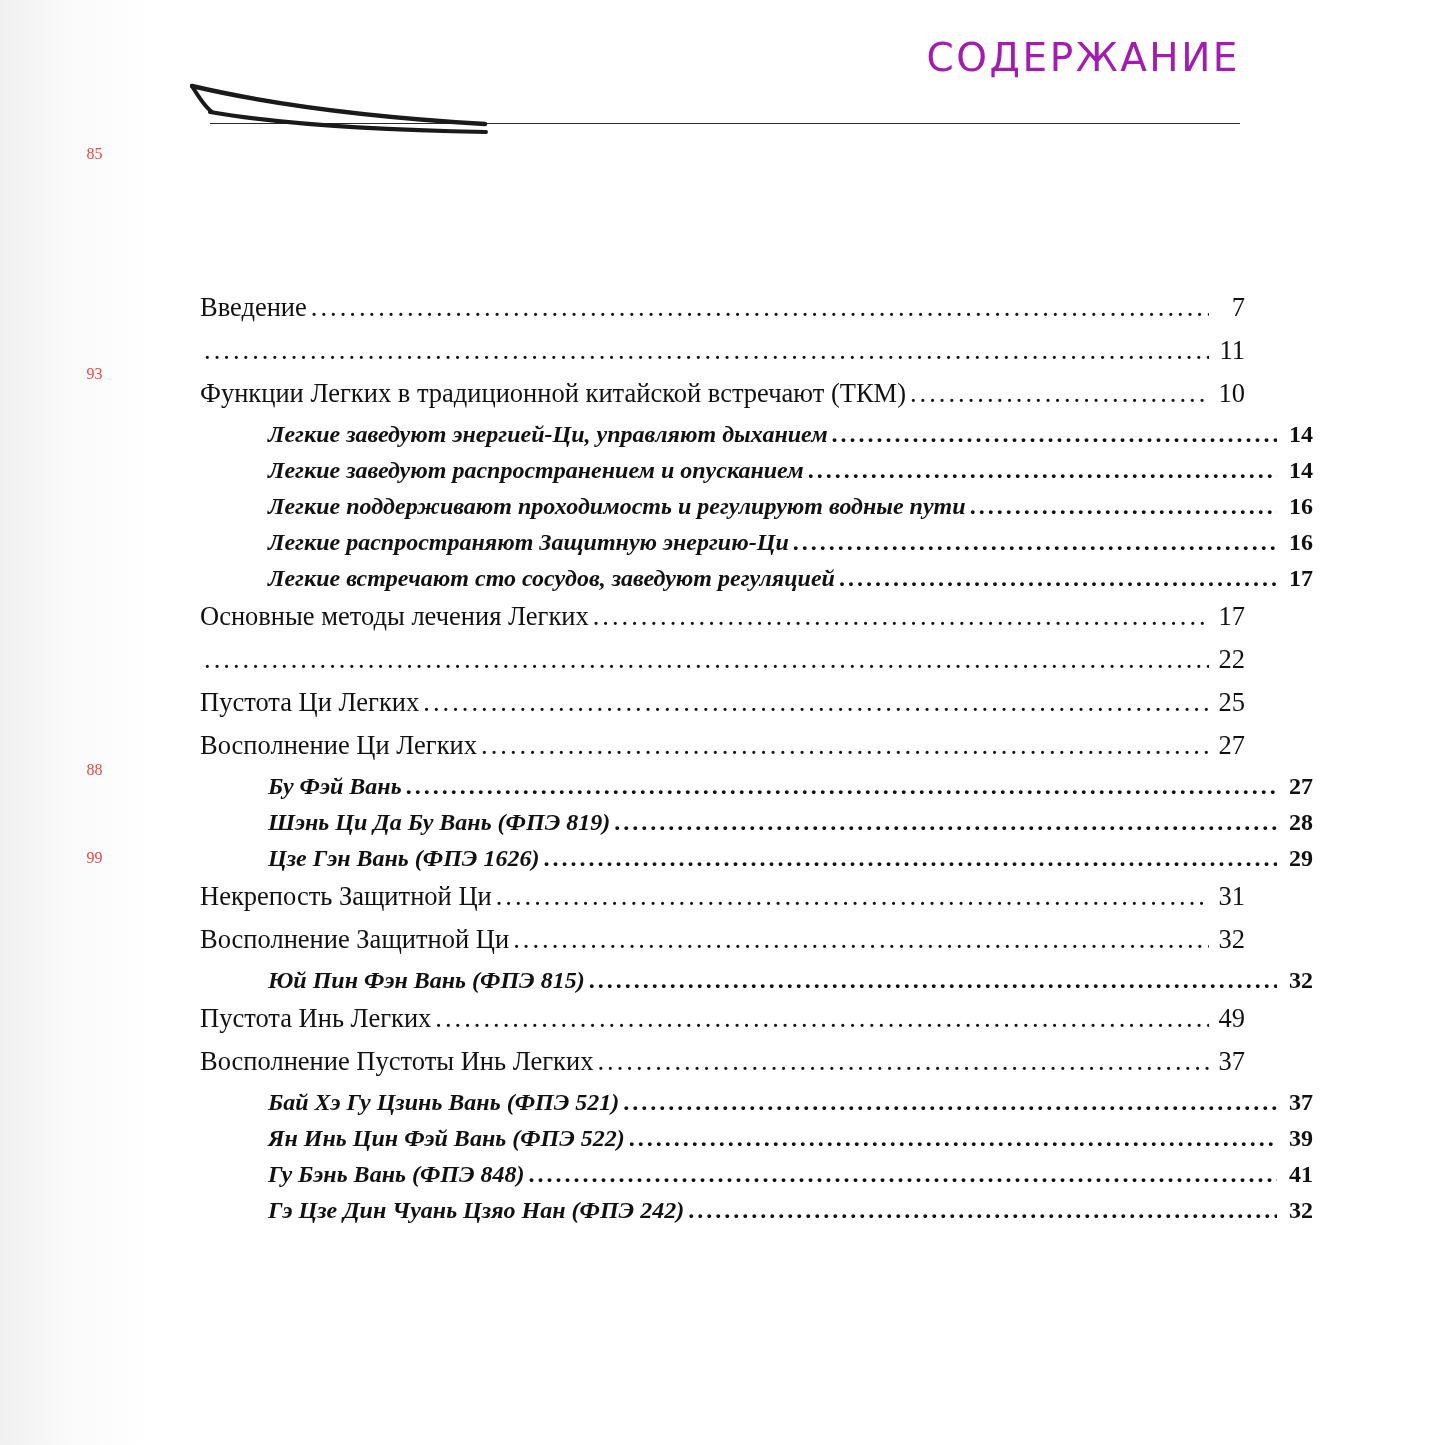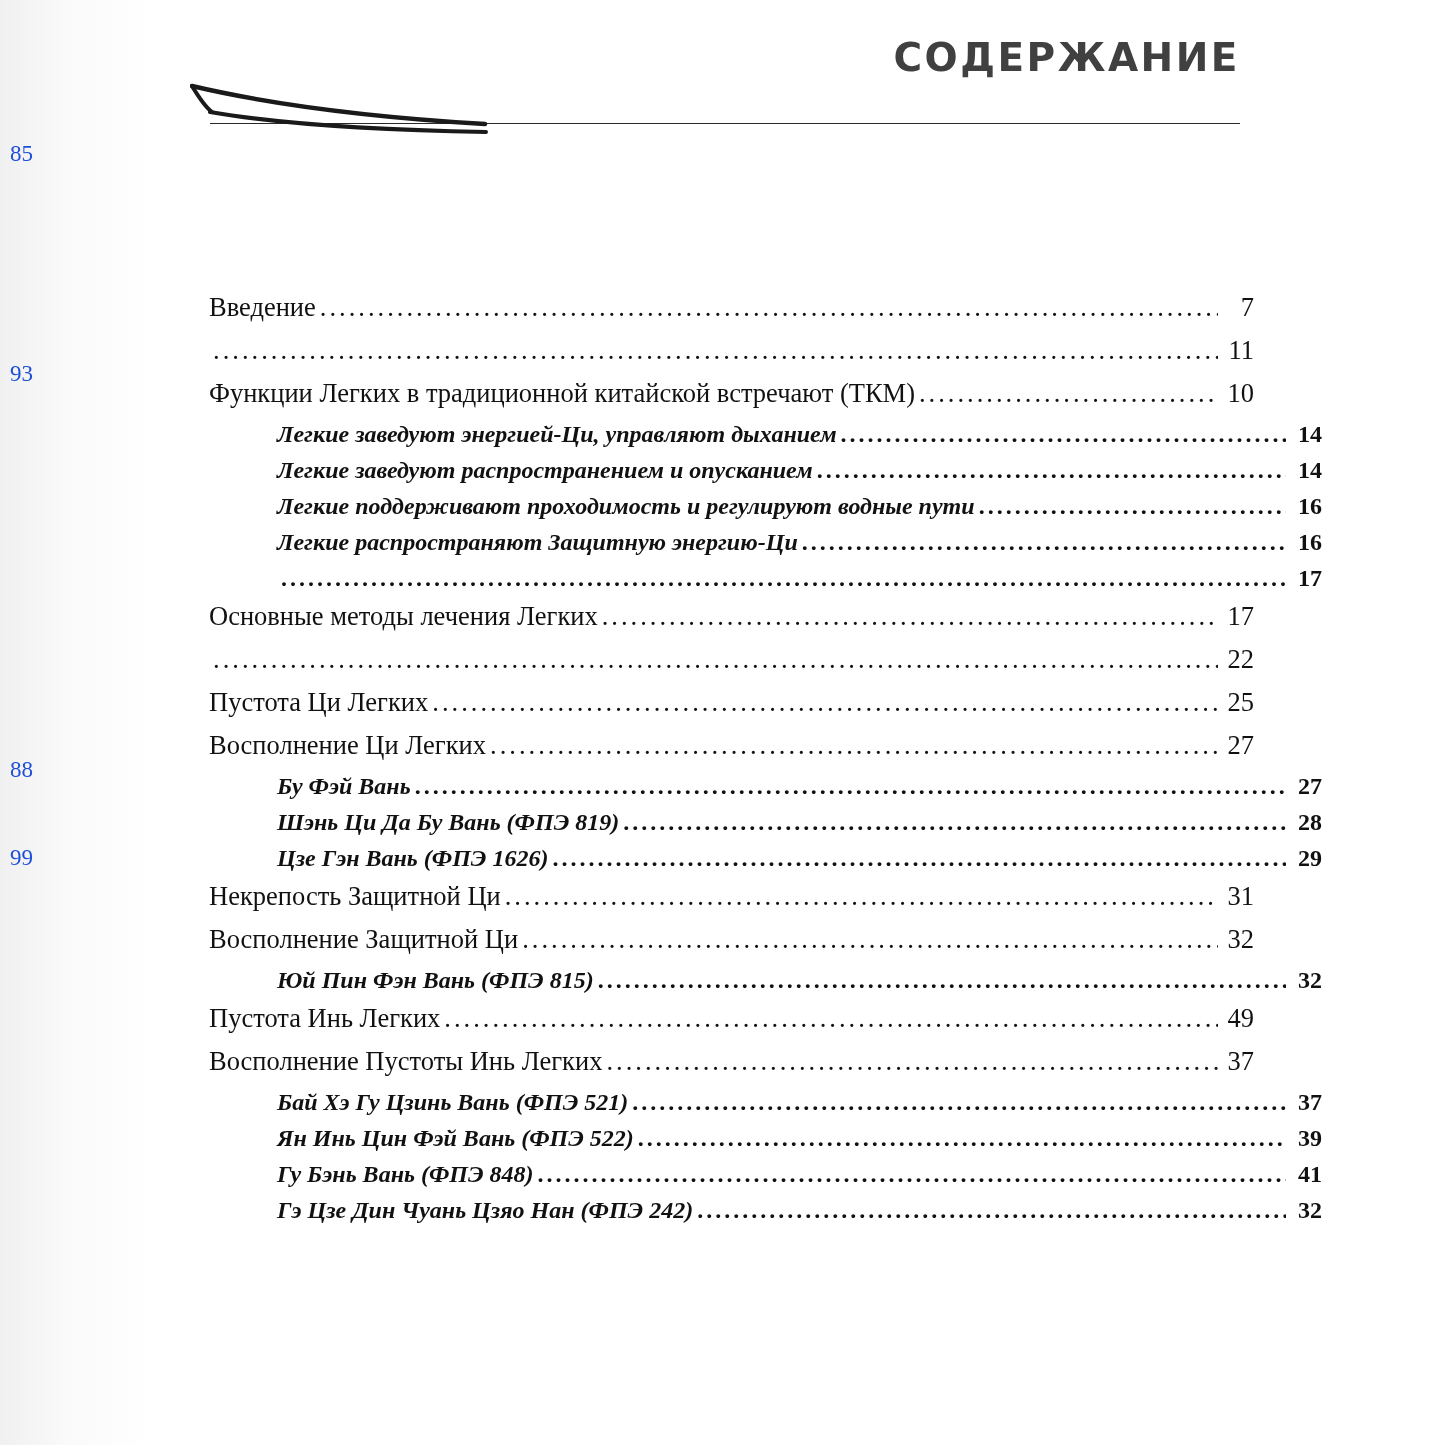"СОДЕРЖАНИЕ" .header-title { color: #404040 -> #a21caf; font-weight: 700 -> 400 }
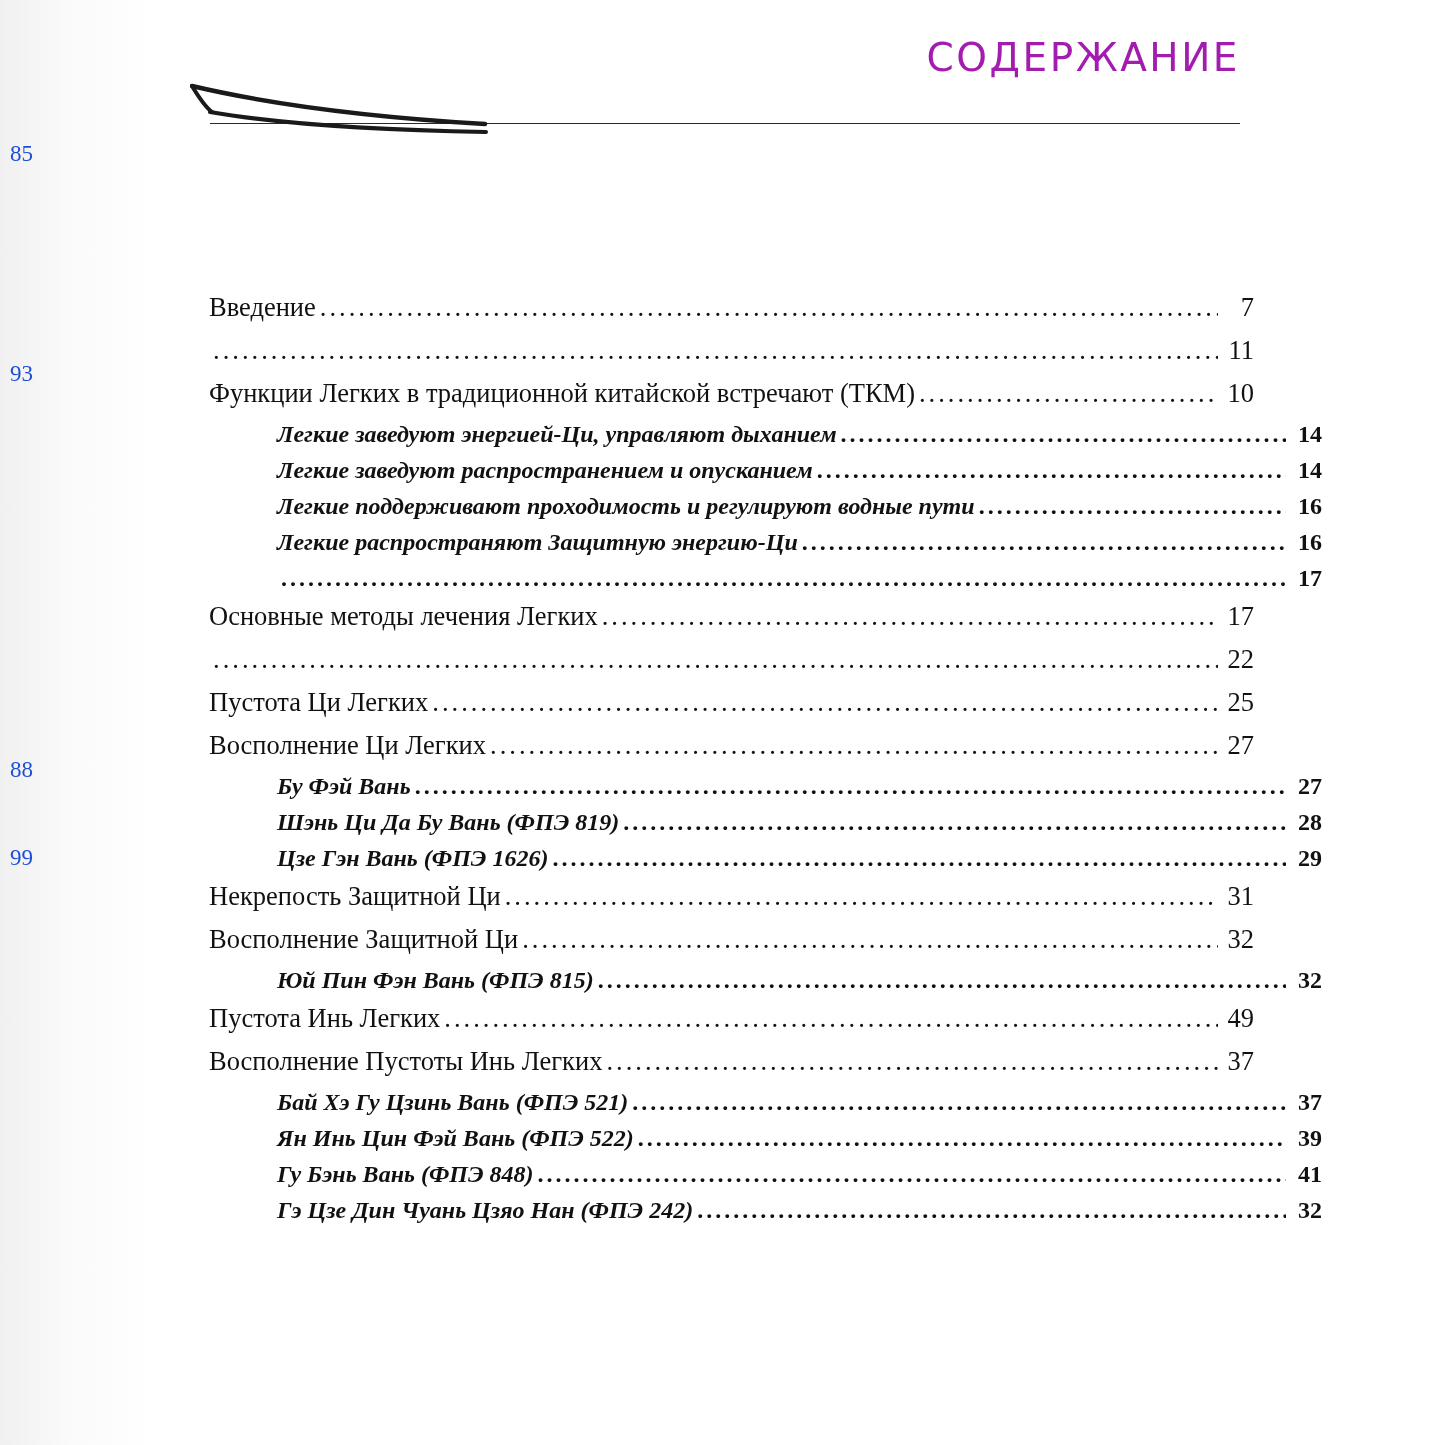"85" .bleed-col .line { color: #1d4ed8 -> #ef4444; font-size: 23px -> 16px; text-align: left -> center }
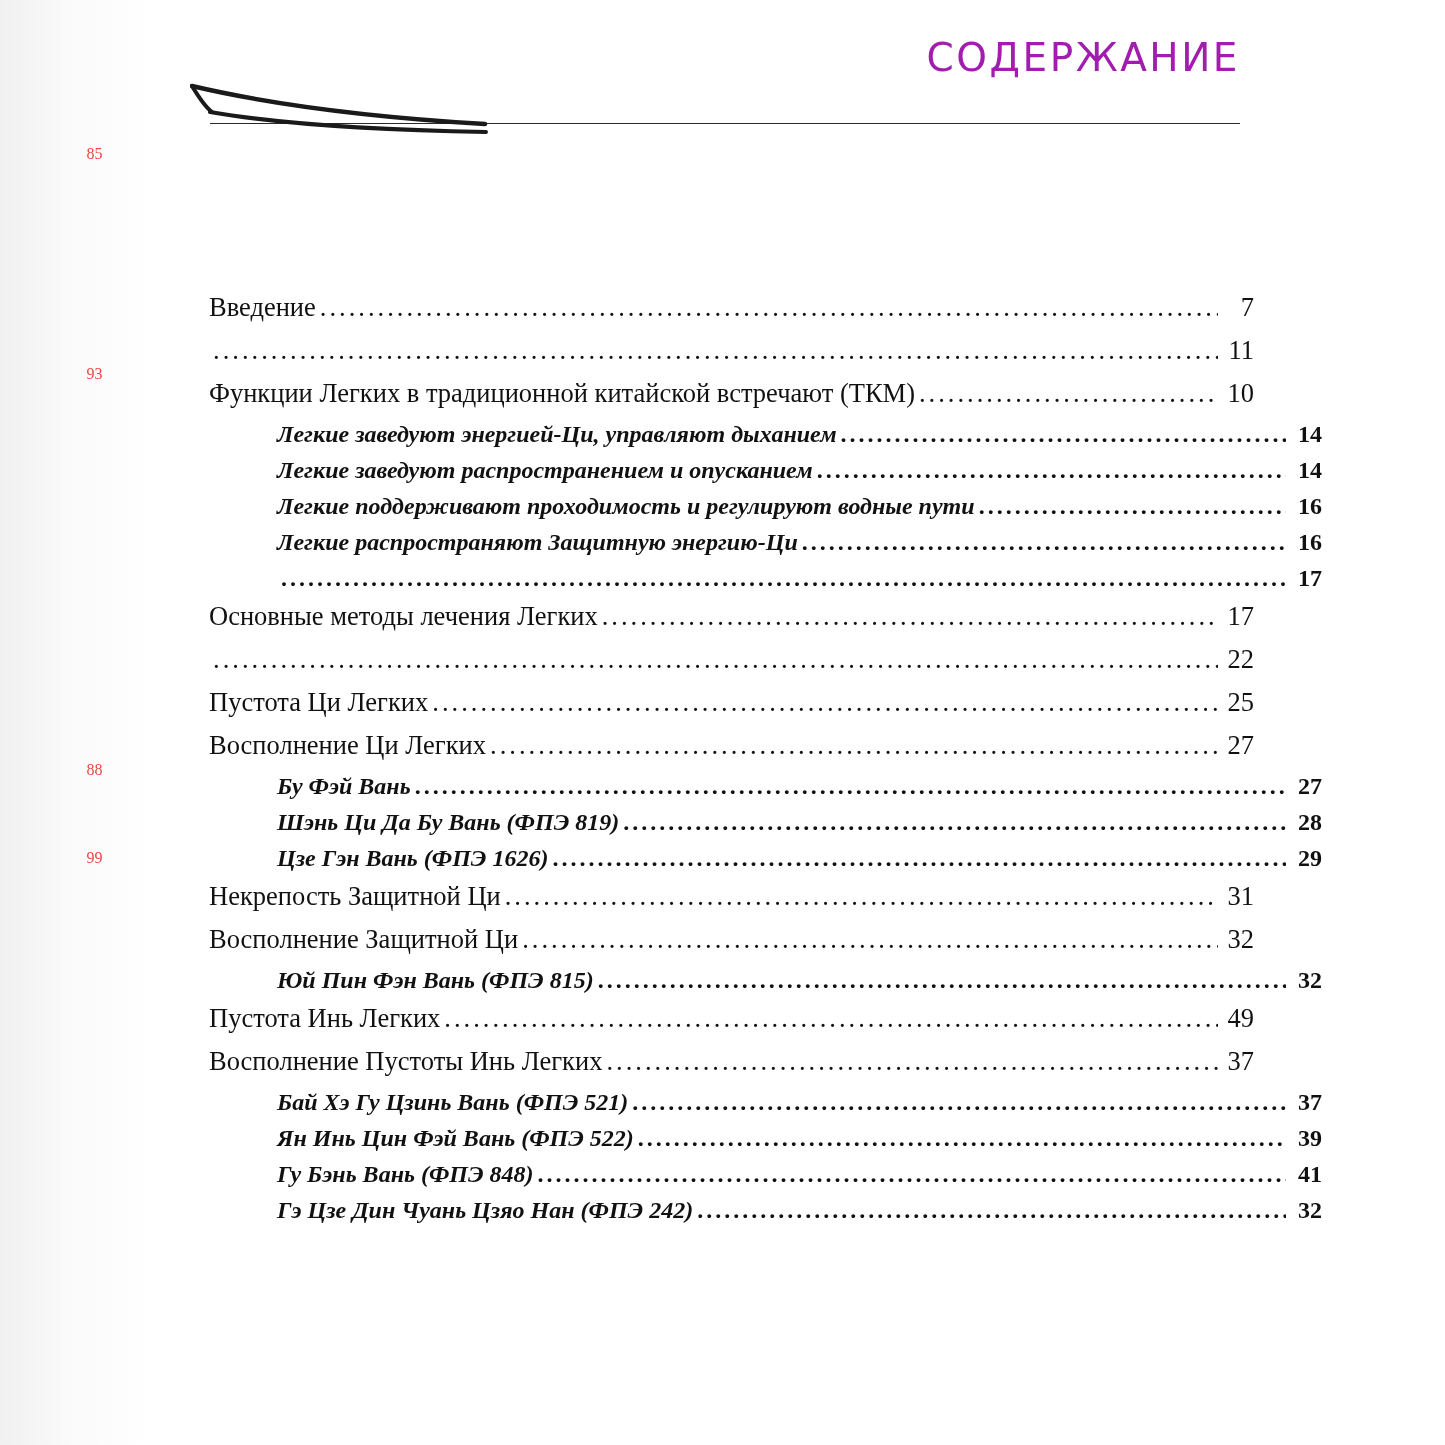"Введение" .toc-row { margin-left: 9px -> none }
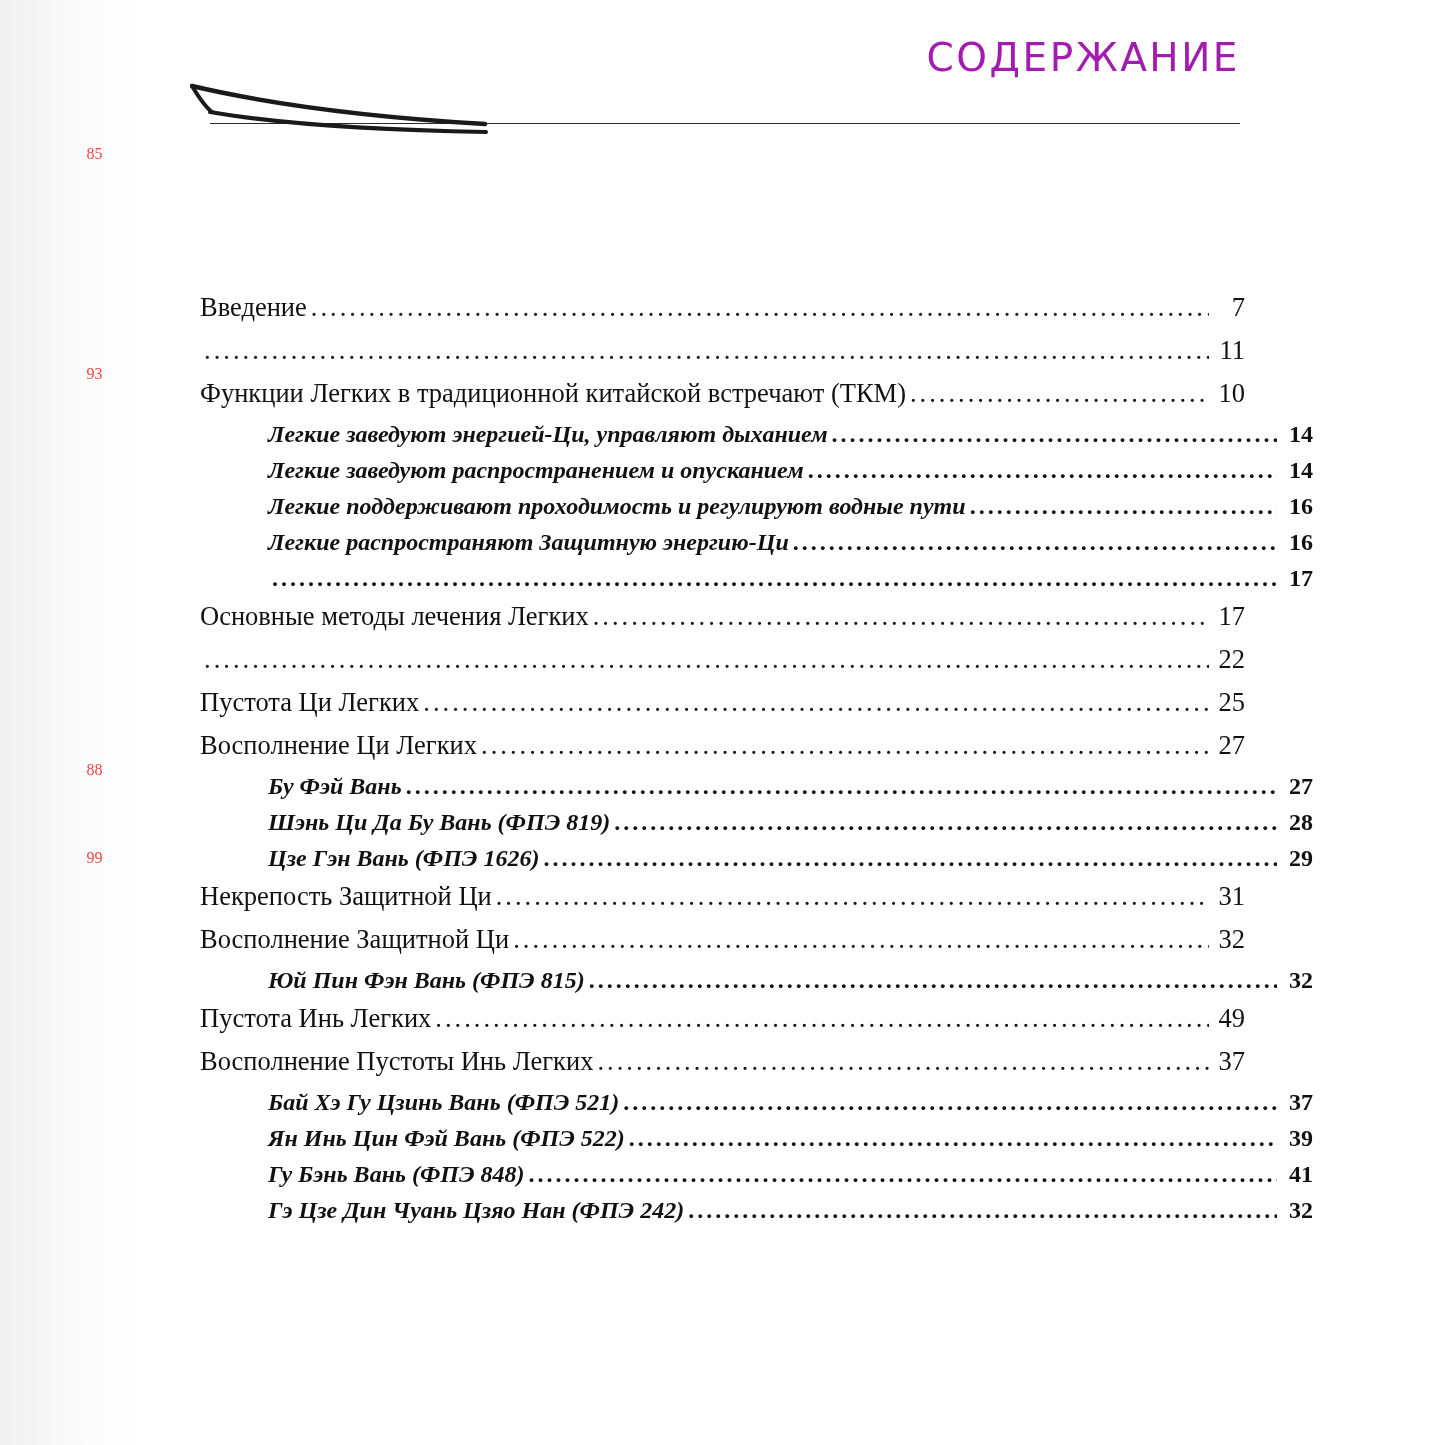"Легкие встречают сто сосудов, заведуют" span.toc-label { html: none -> <span>Легкие встречают сто сосудов, заведуют регуляцией</span> }
